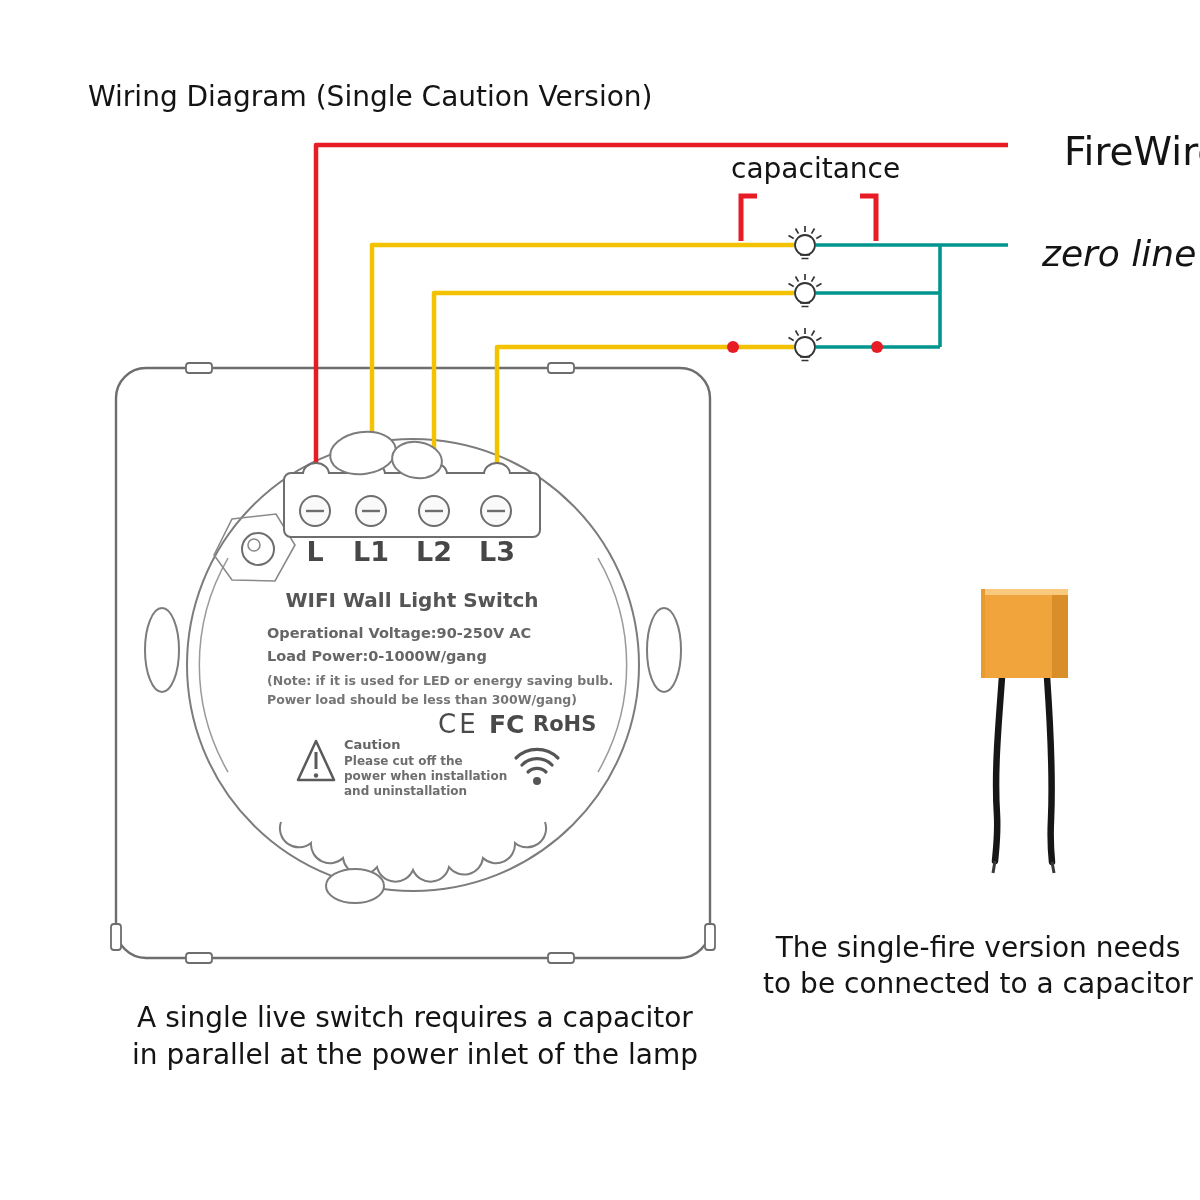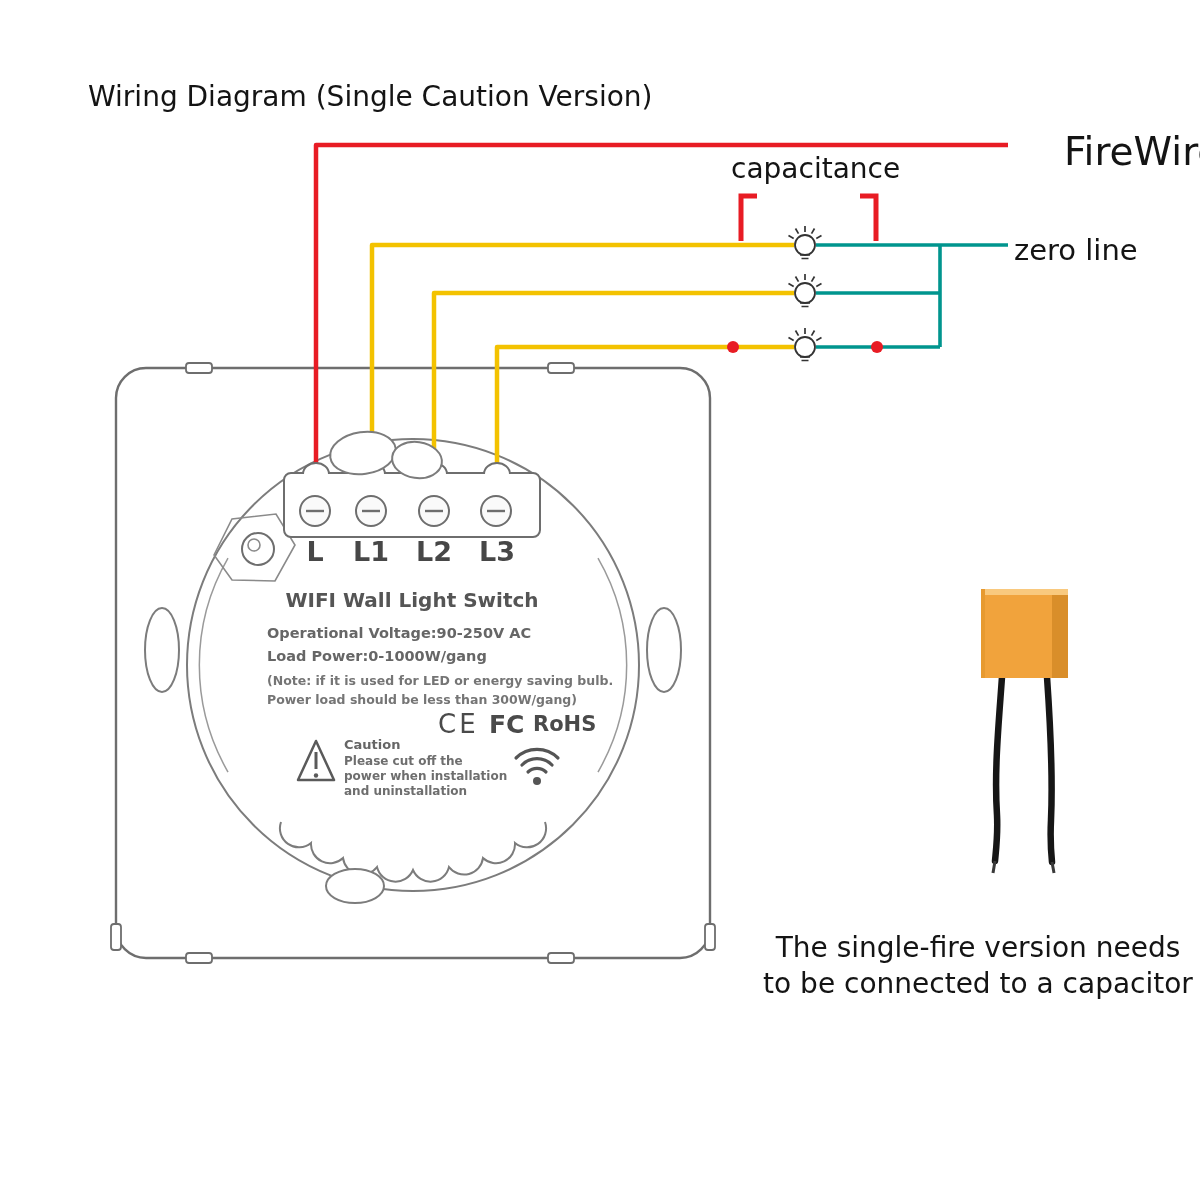"zero line" .lab-zeroline { font-size: 29px -> 36px; font-style: none -> italic; left: 1014px -> 1042px }
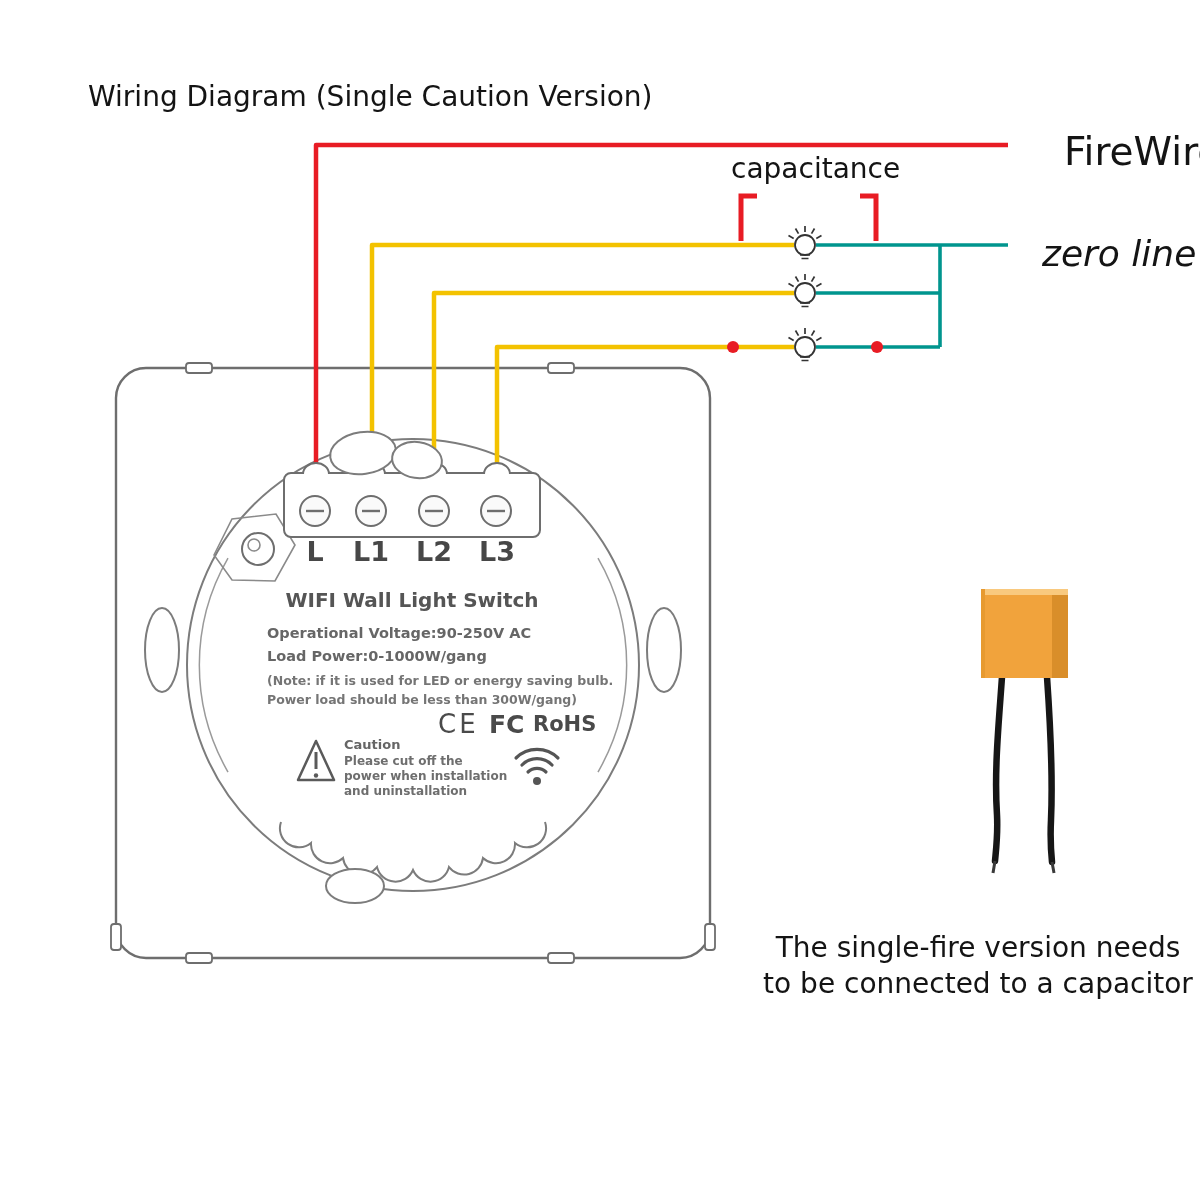"A single live switch requires" div.bottom-note { html: none -> <div> <div>A single live switch requires a capacitor</div> <div>in parallel at the power inlet of the lamp</div> </div> }
